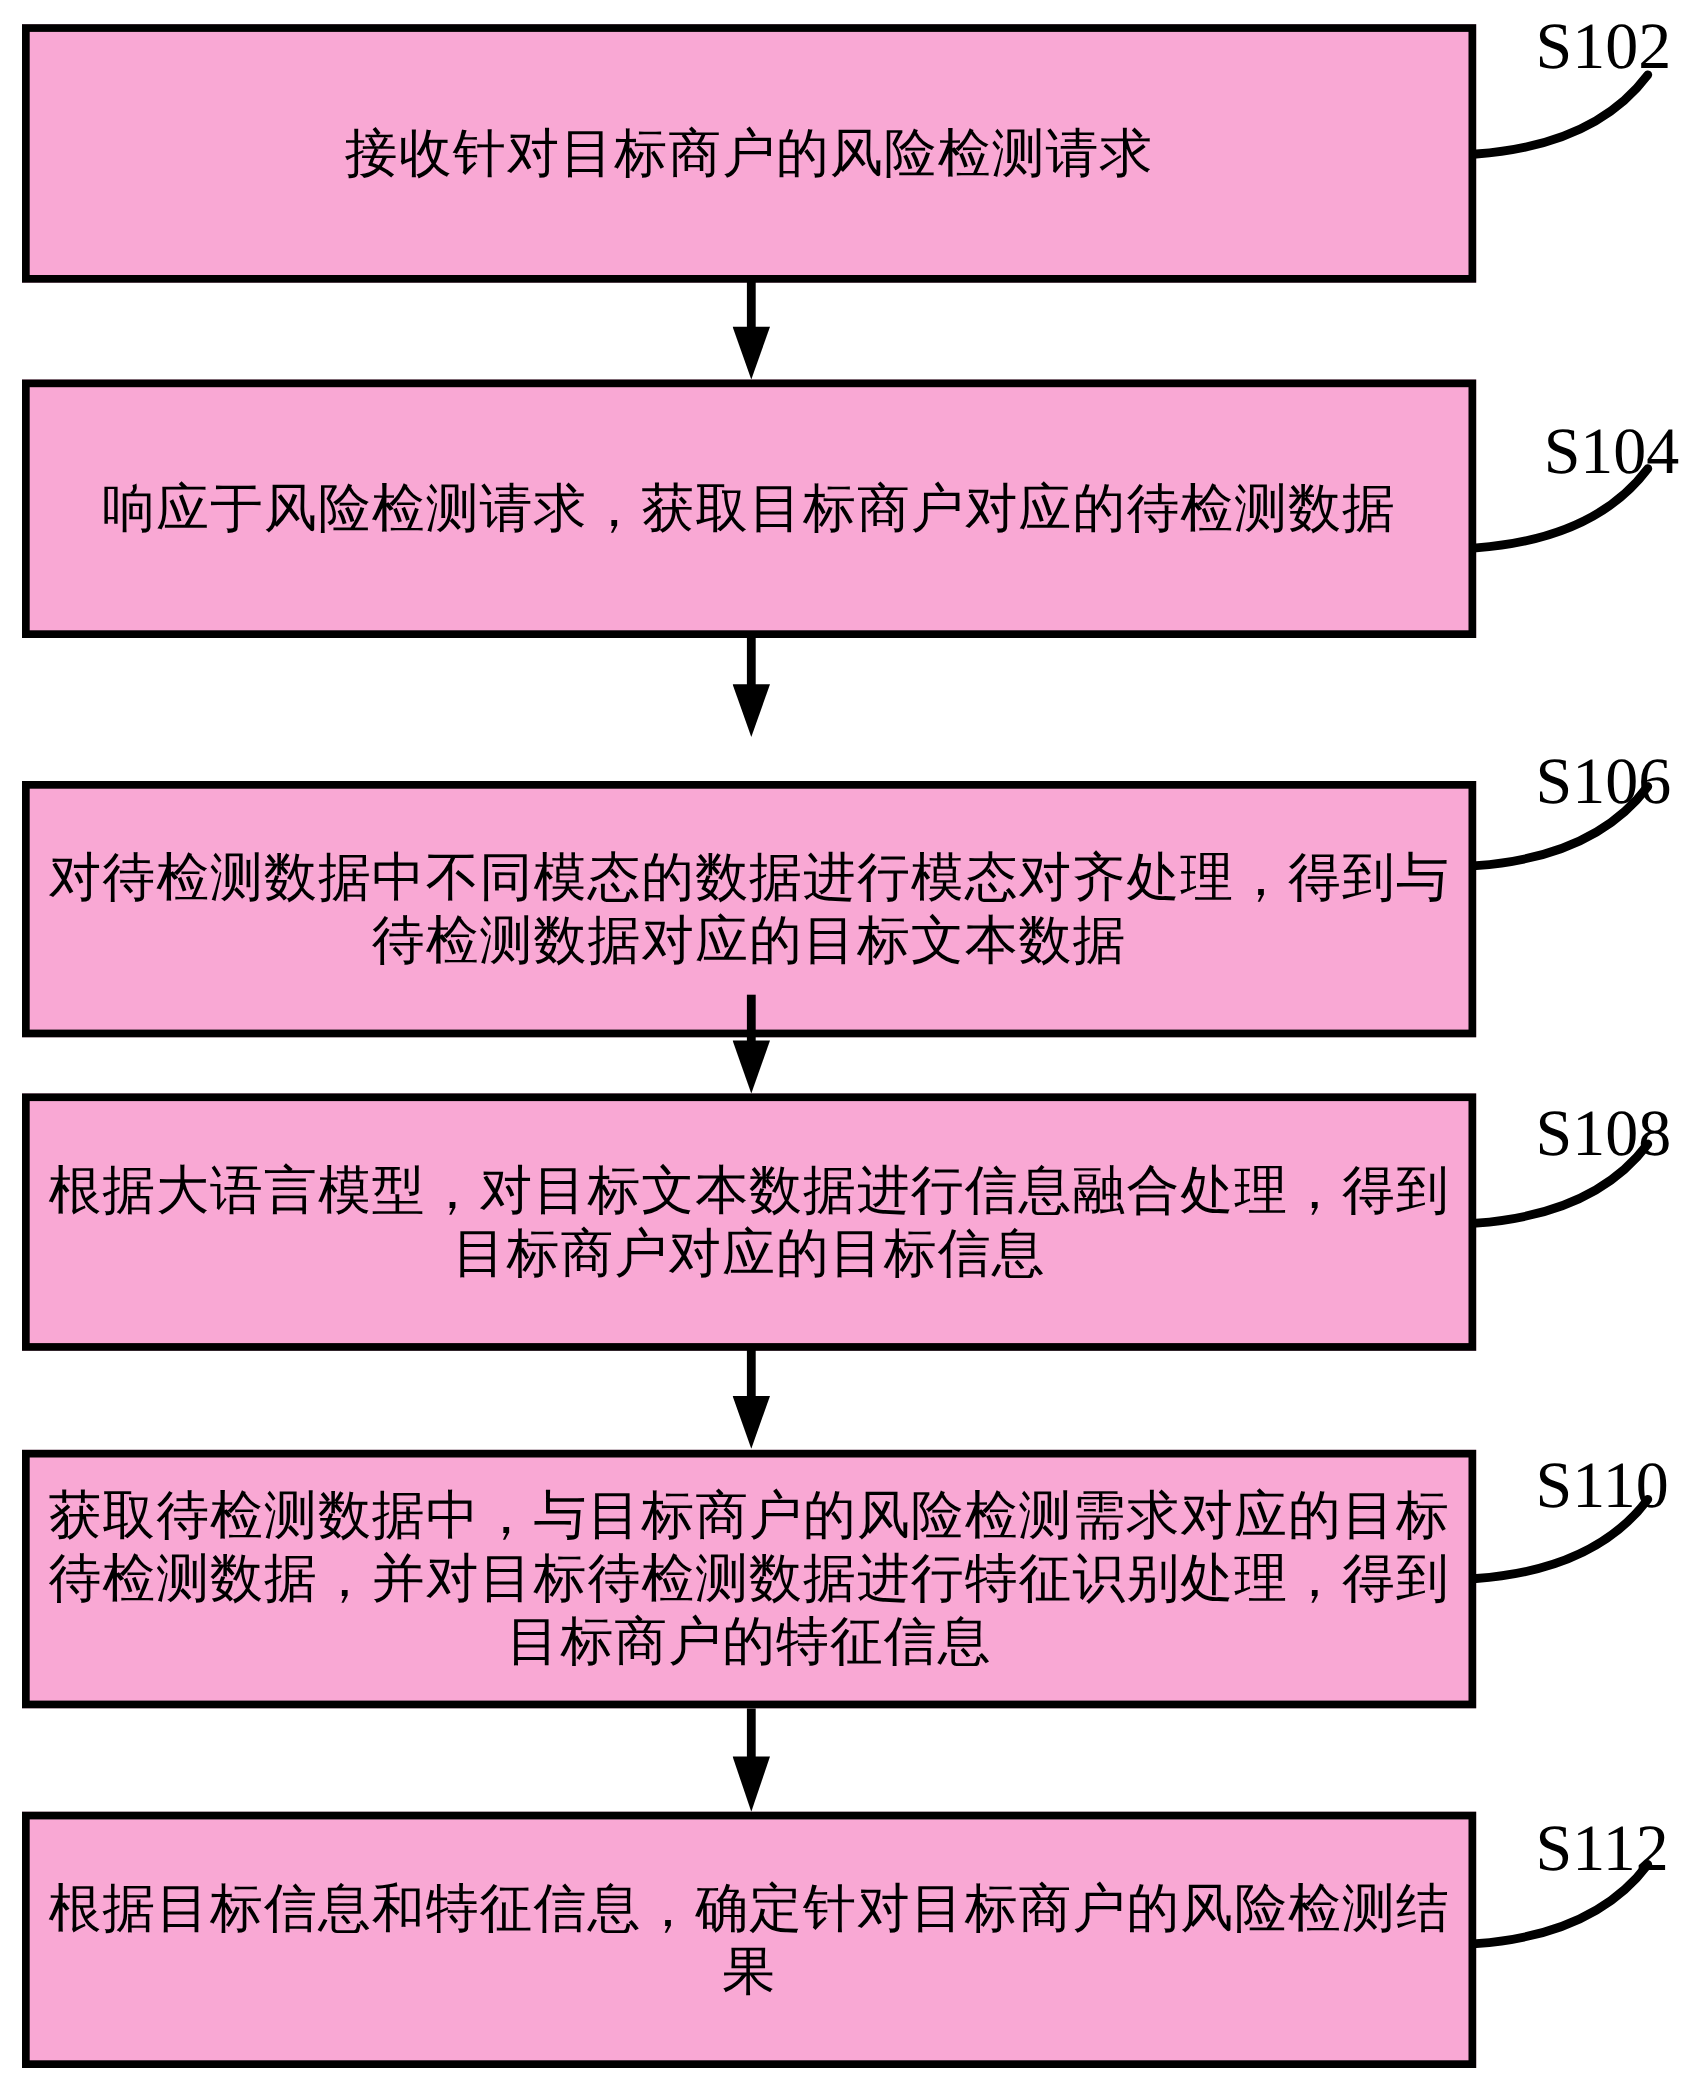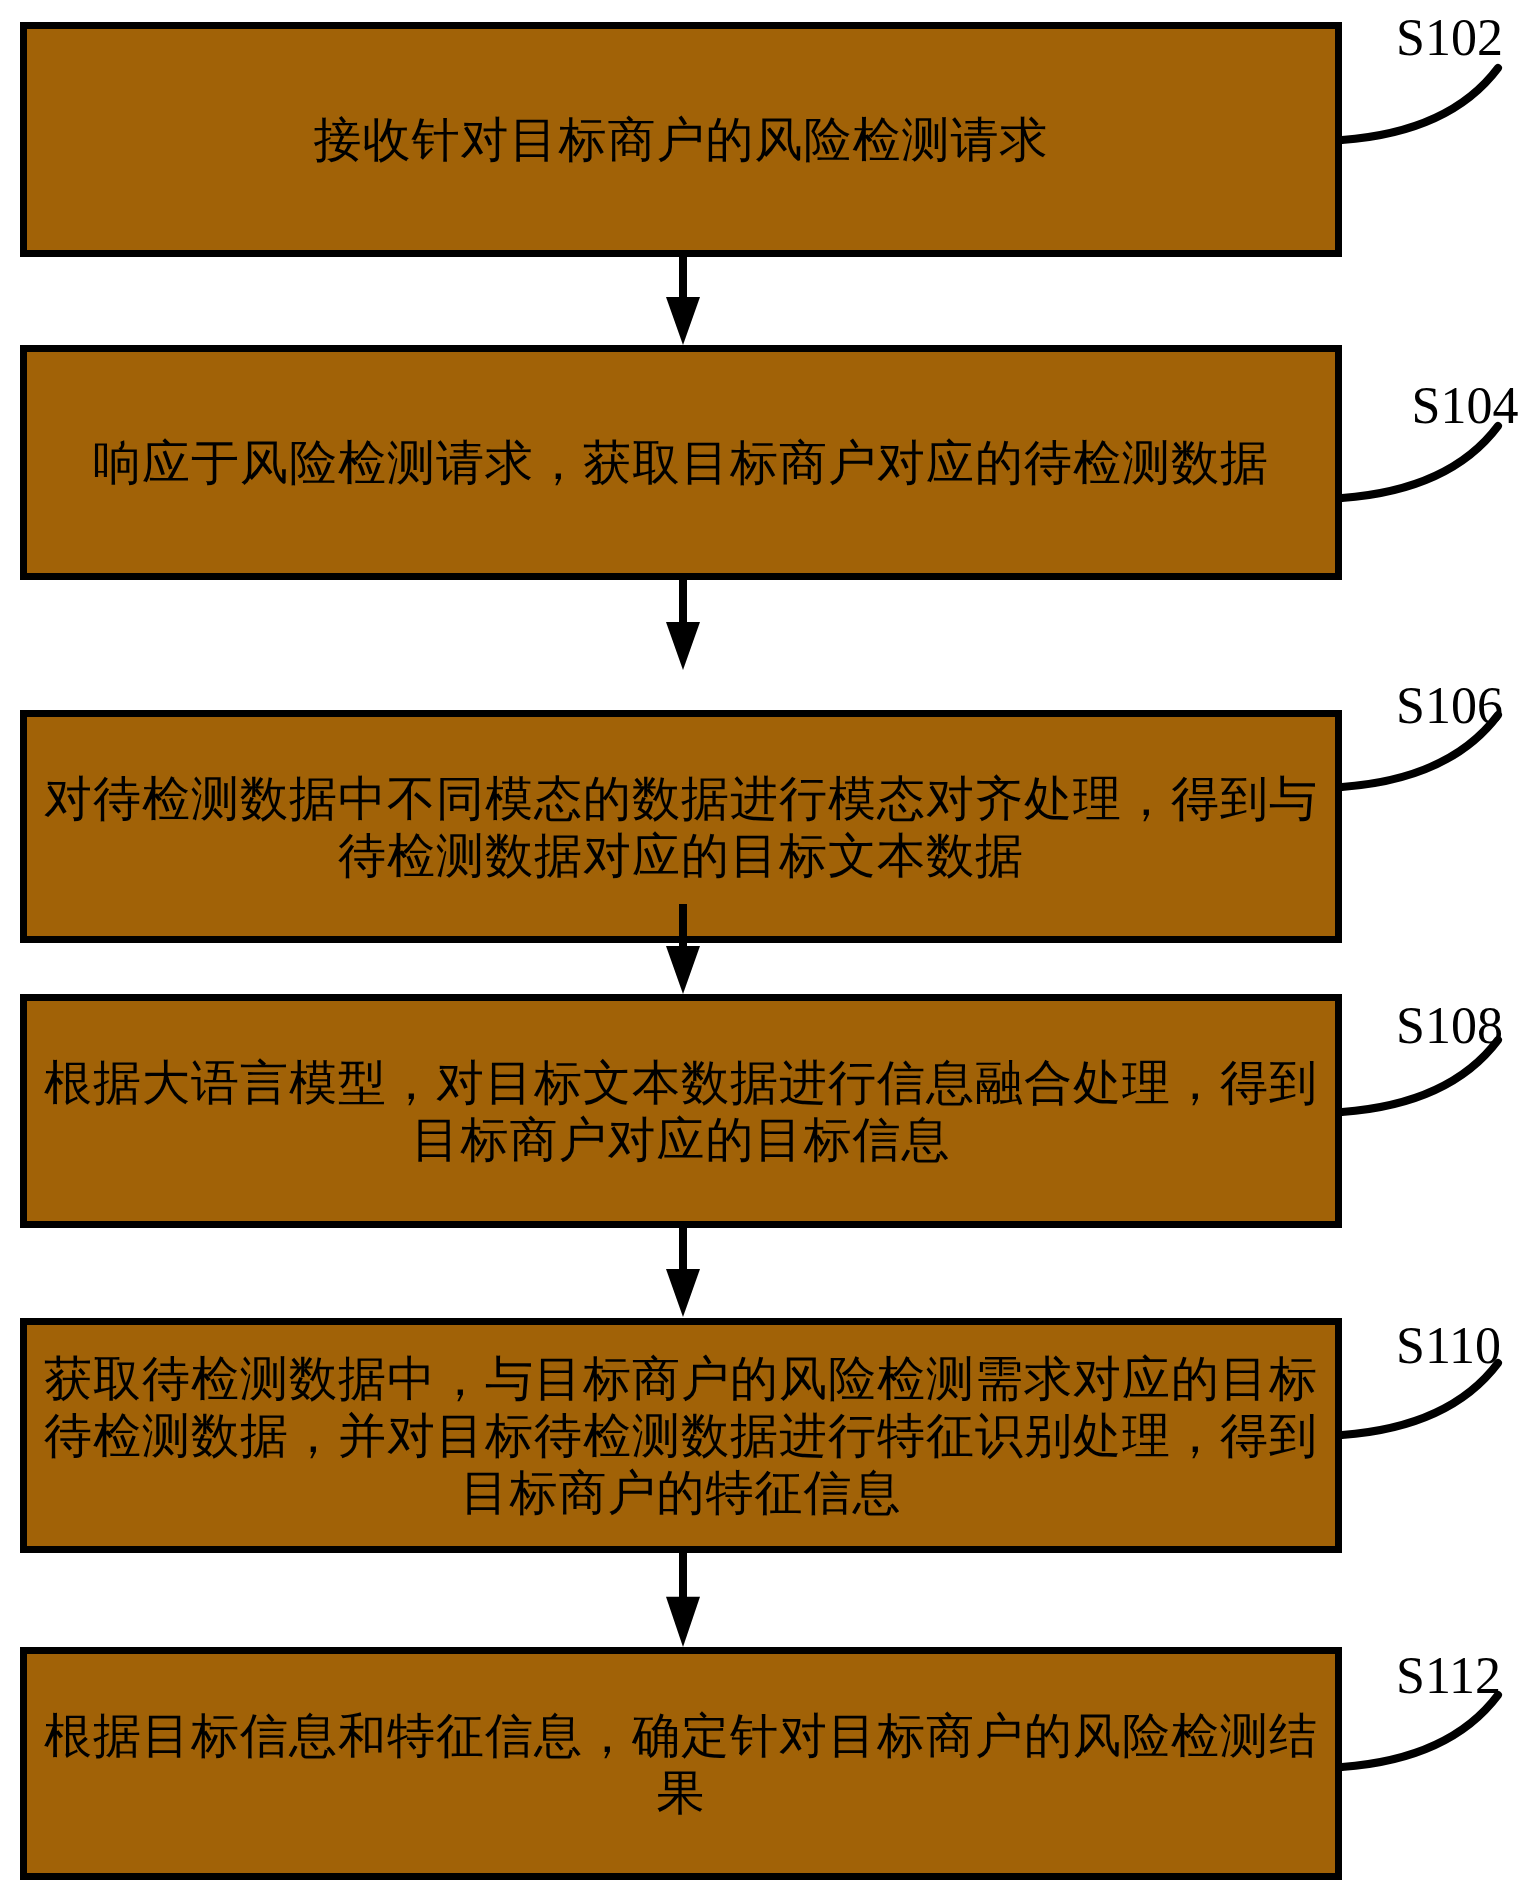"S102" .step-label { font-size: 52px -> 60px }
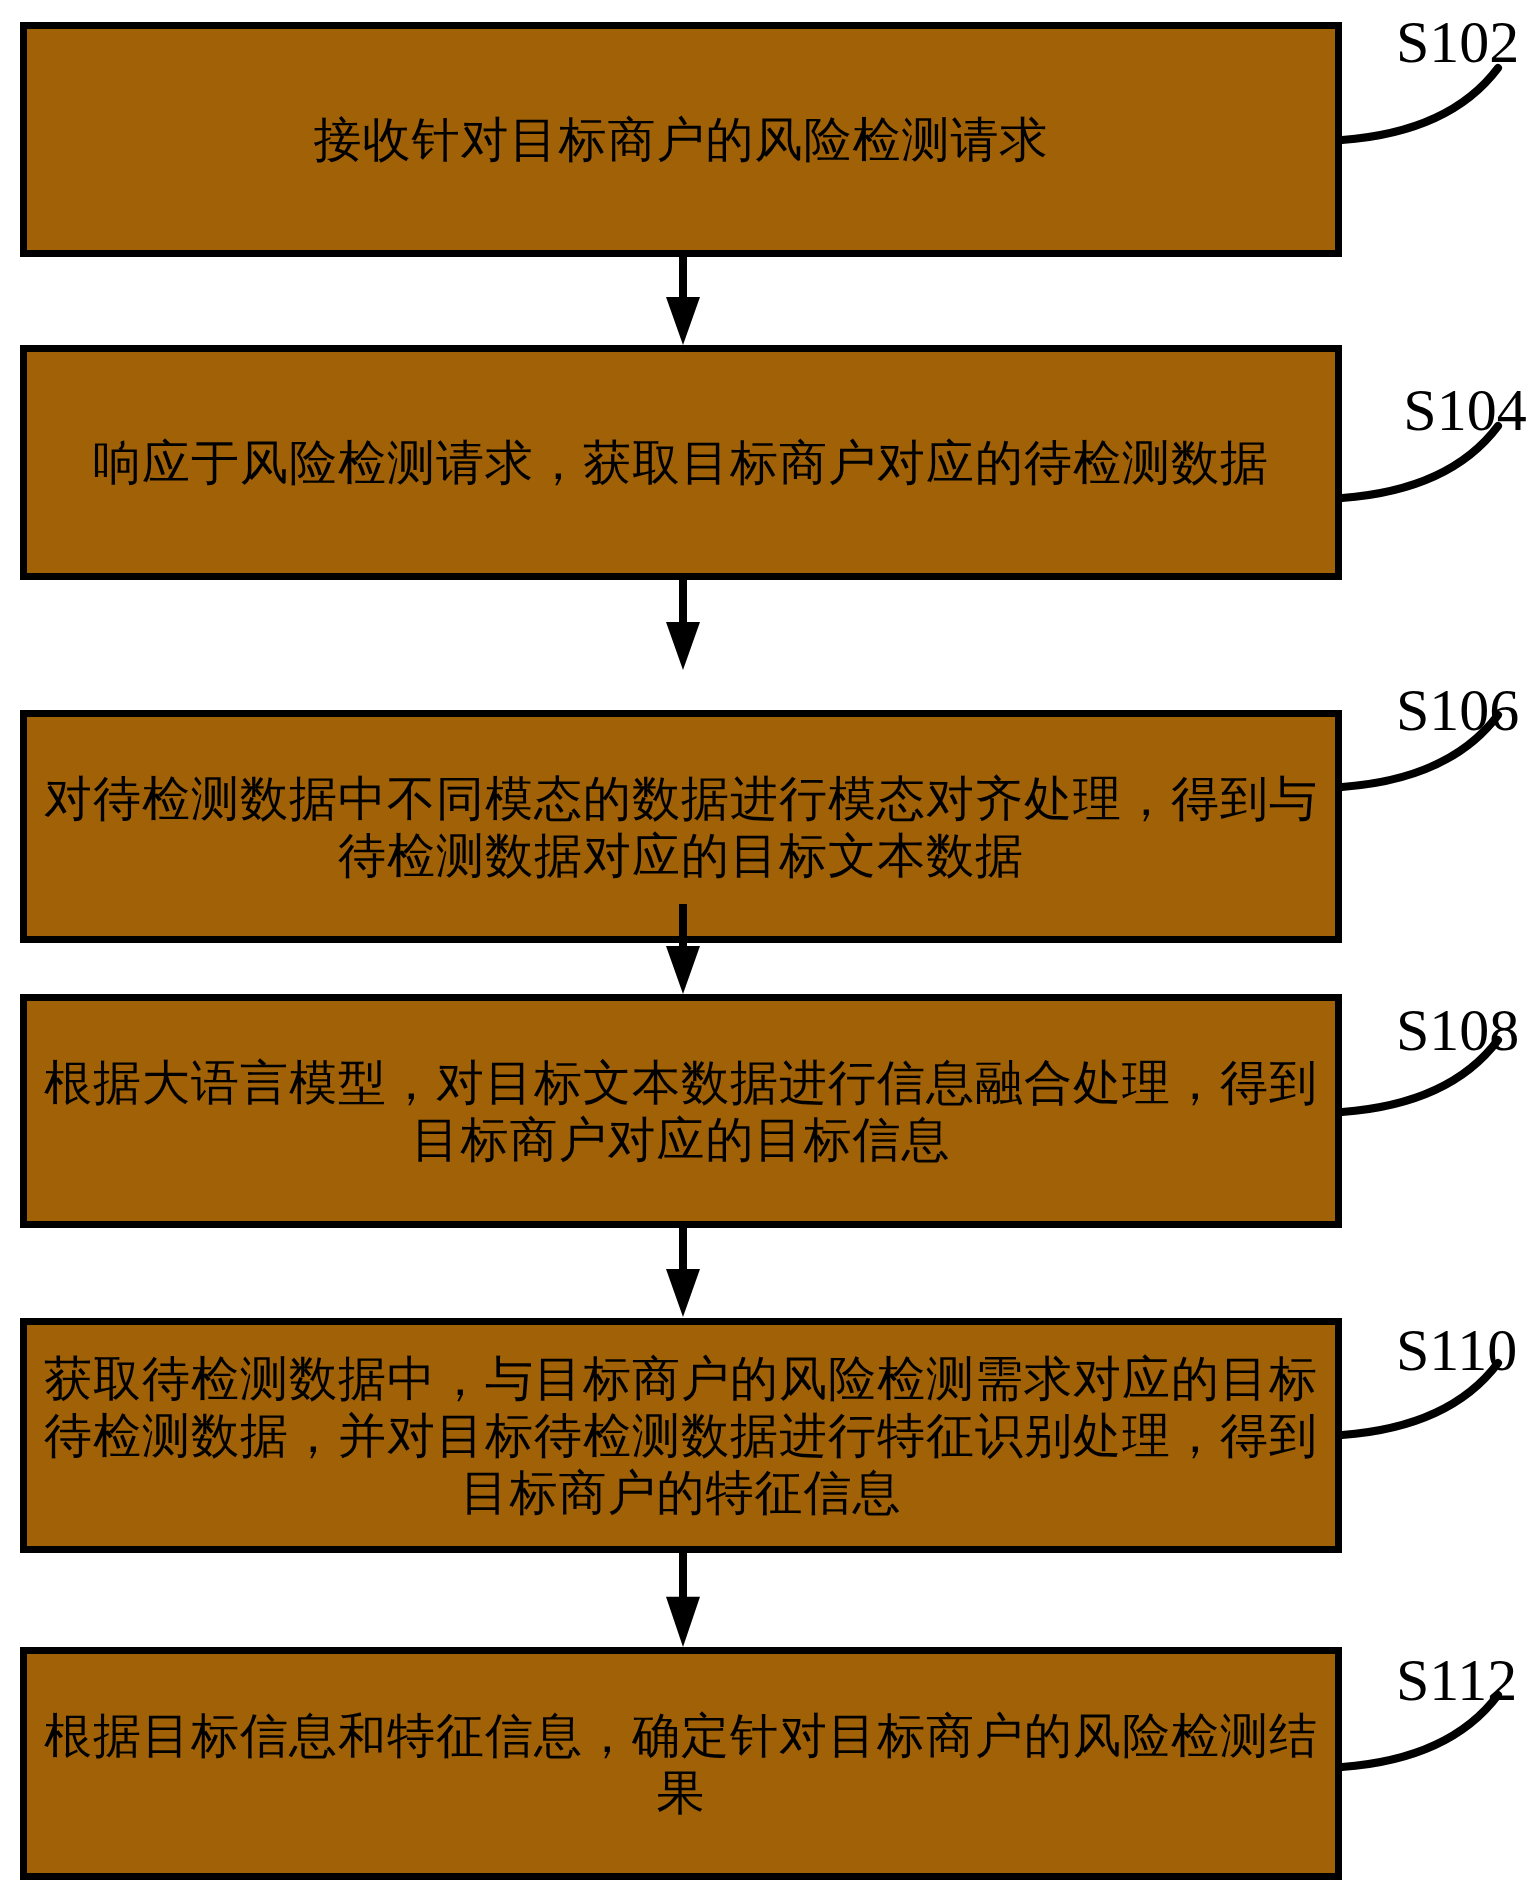"接收针对目标商户的风险检测请求" .step-box { background: #a16207 -> #f9a8d4 }
